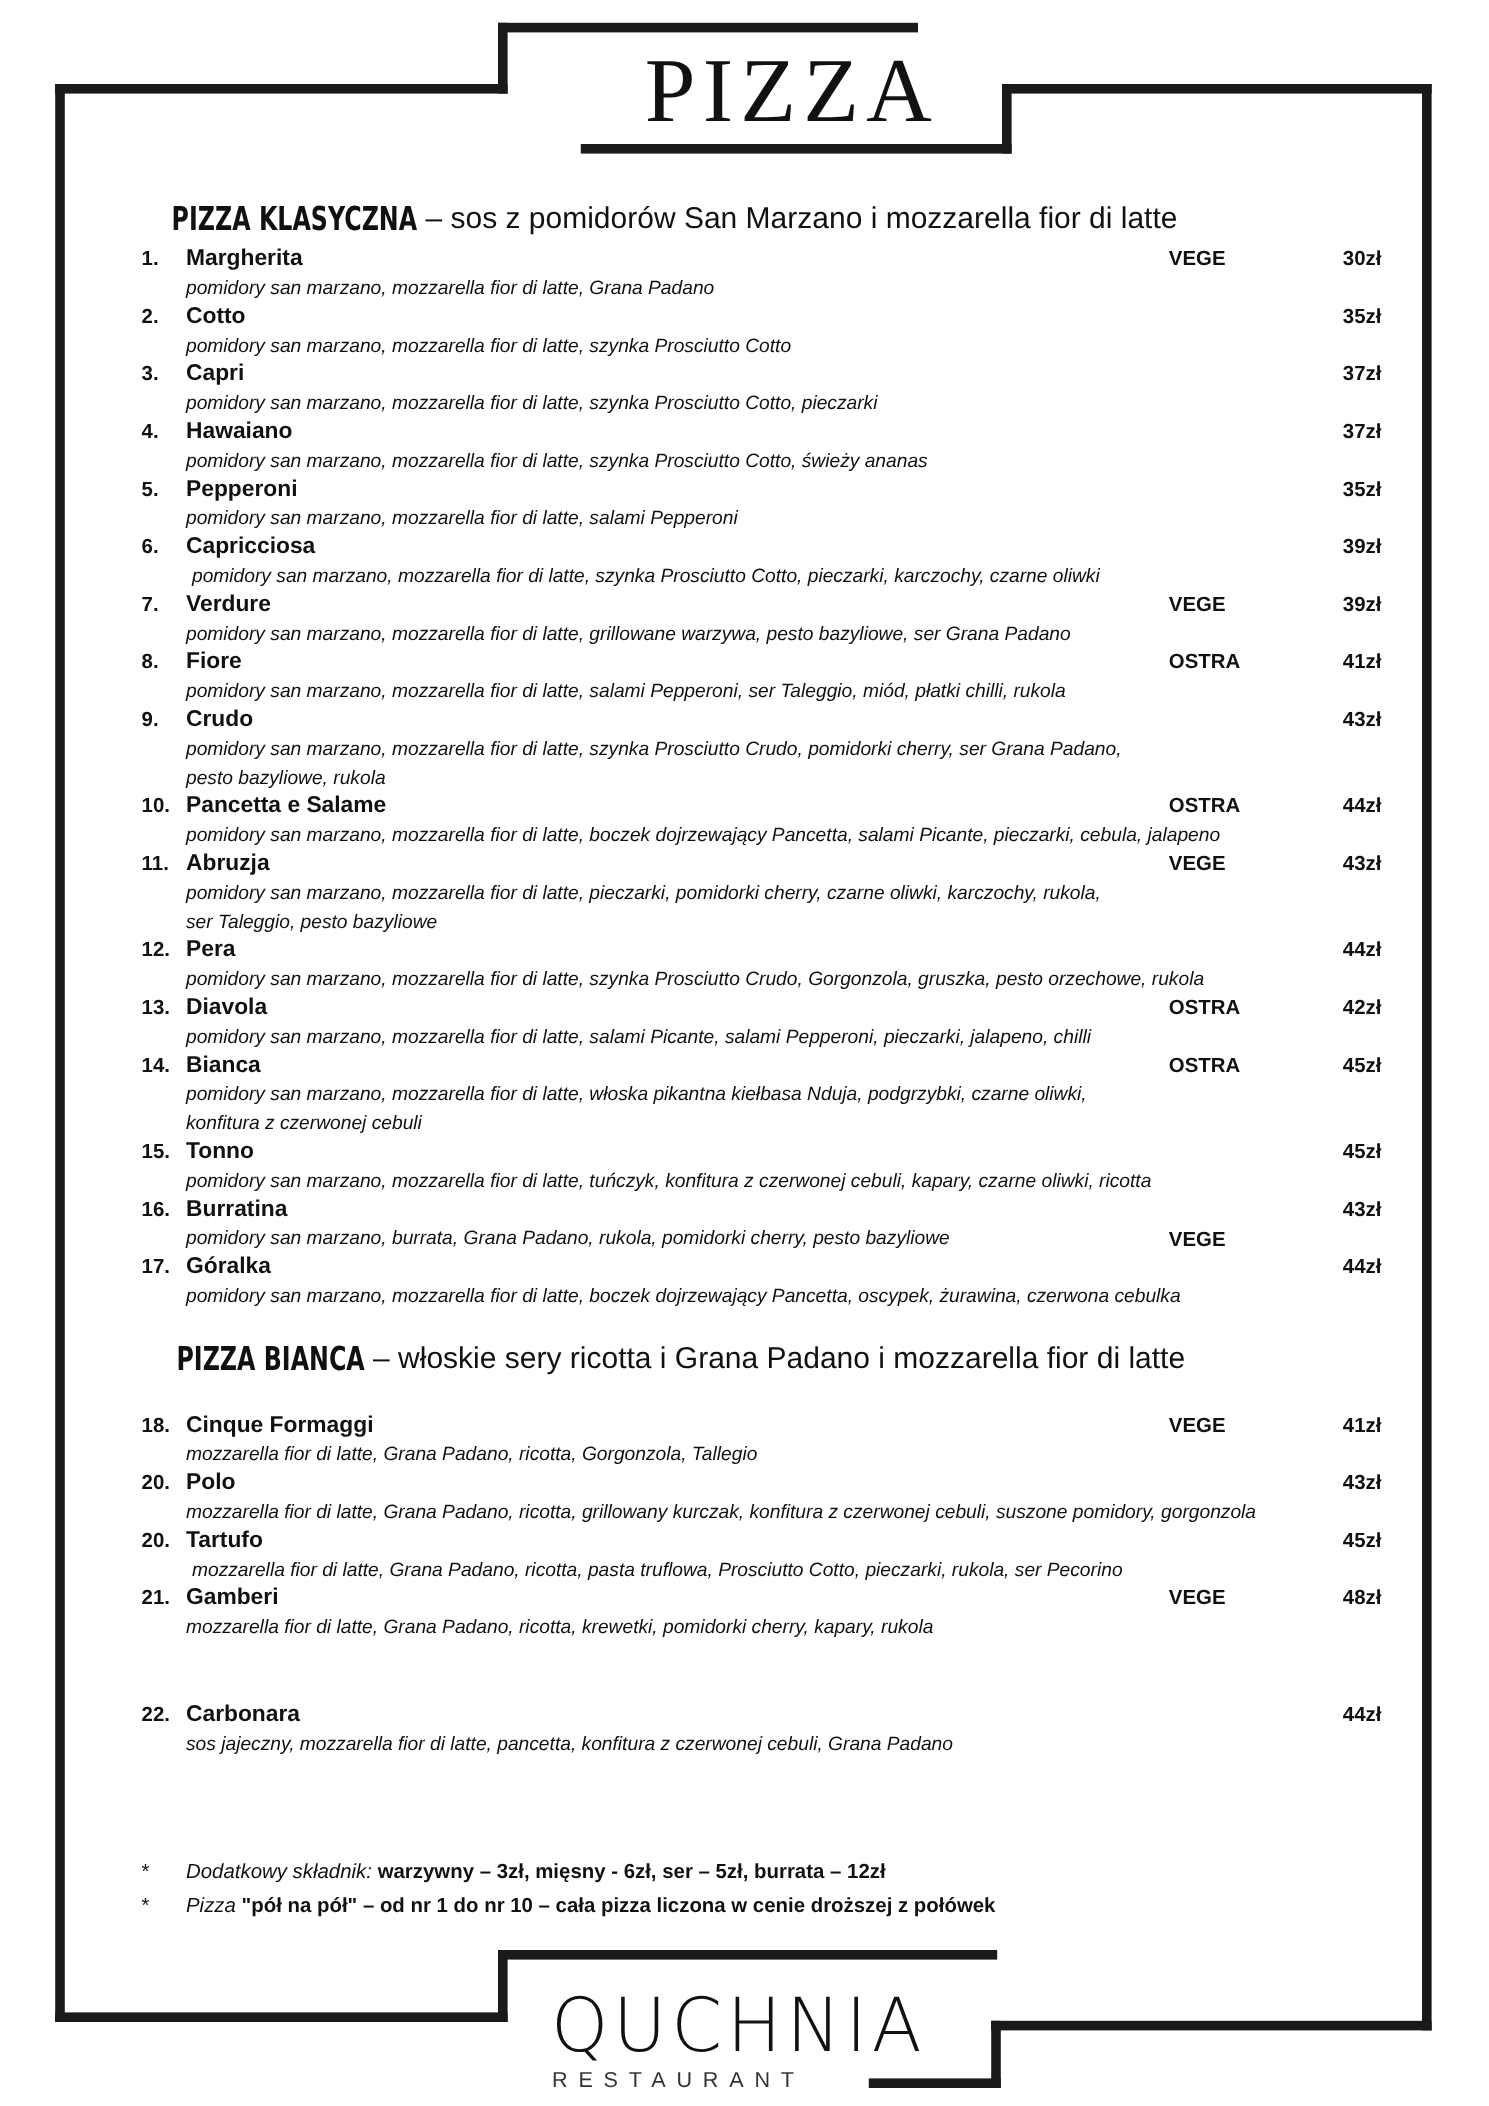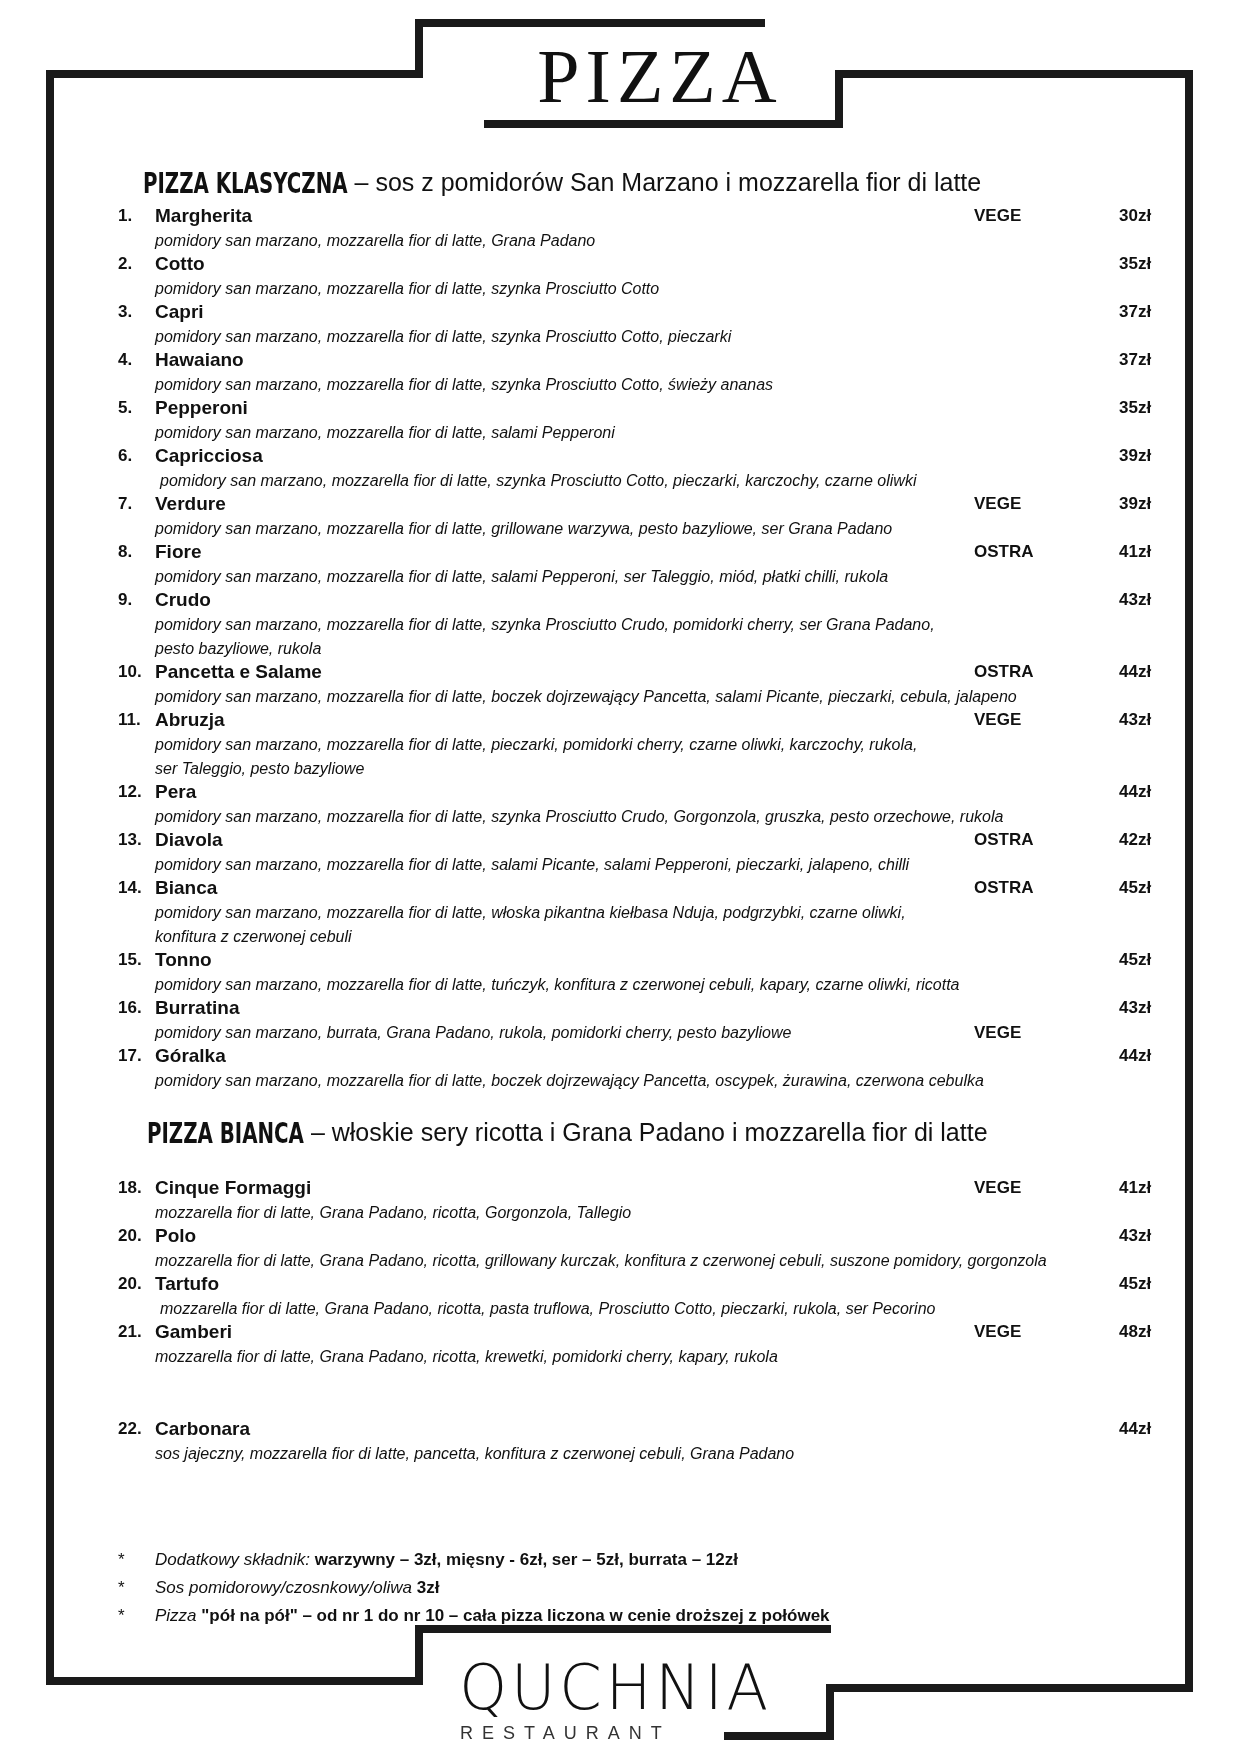"* Sos pomidorowy/czosnkowy/oliwa 3zł" div.note { html: <div> <span>*</span><span>Sos pomidorowy/czosnkowy/oliwa </span><span>3zł</span> </div> -> none }
